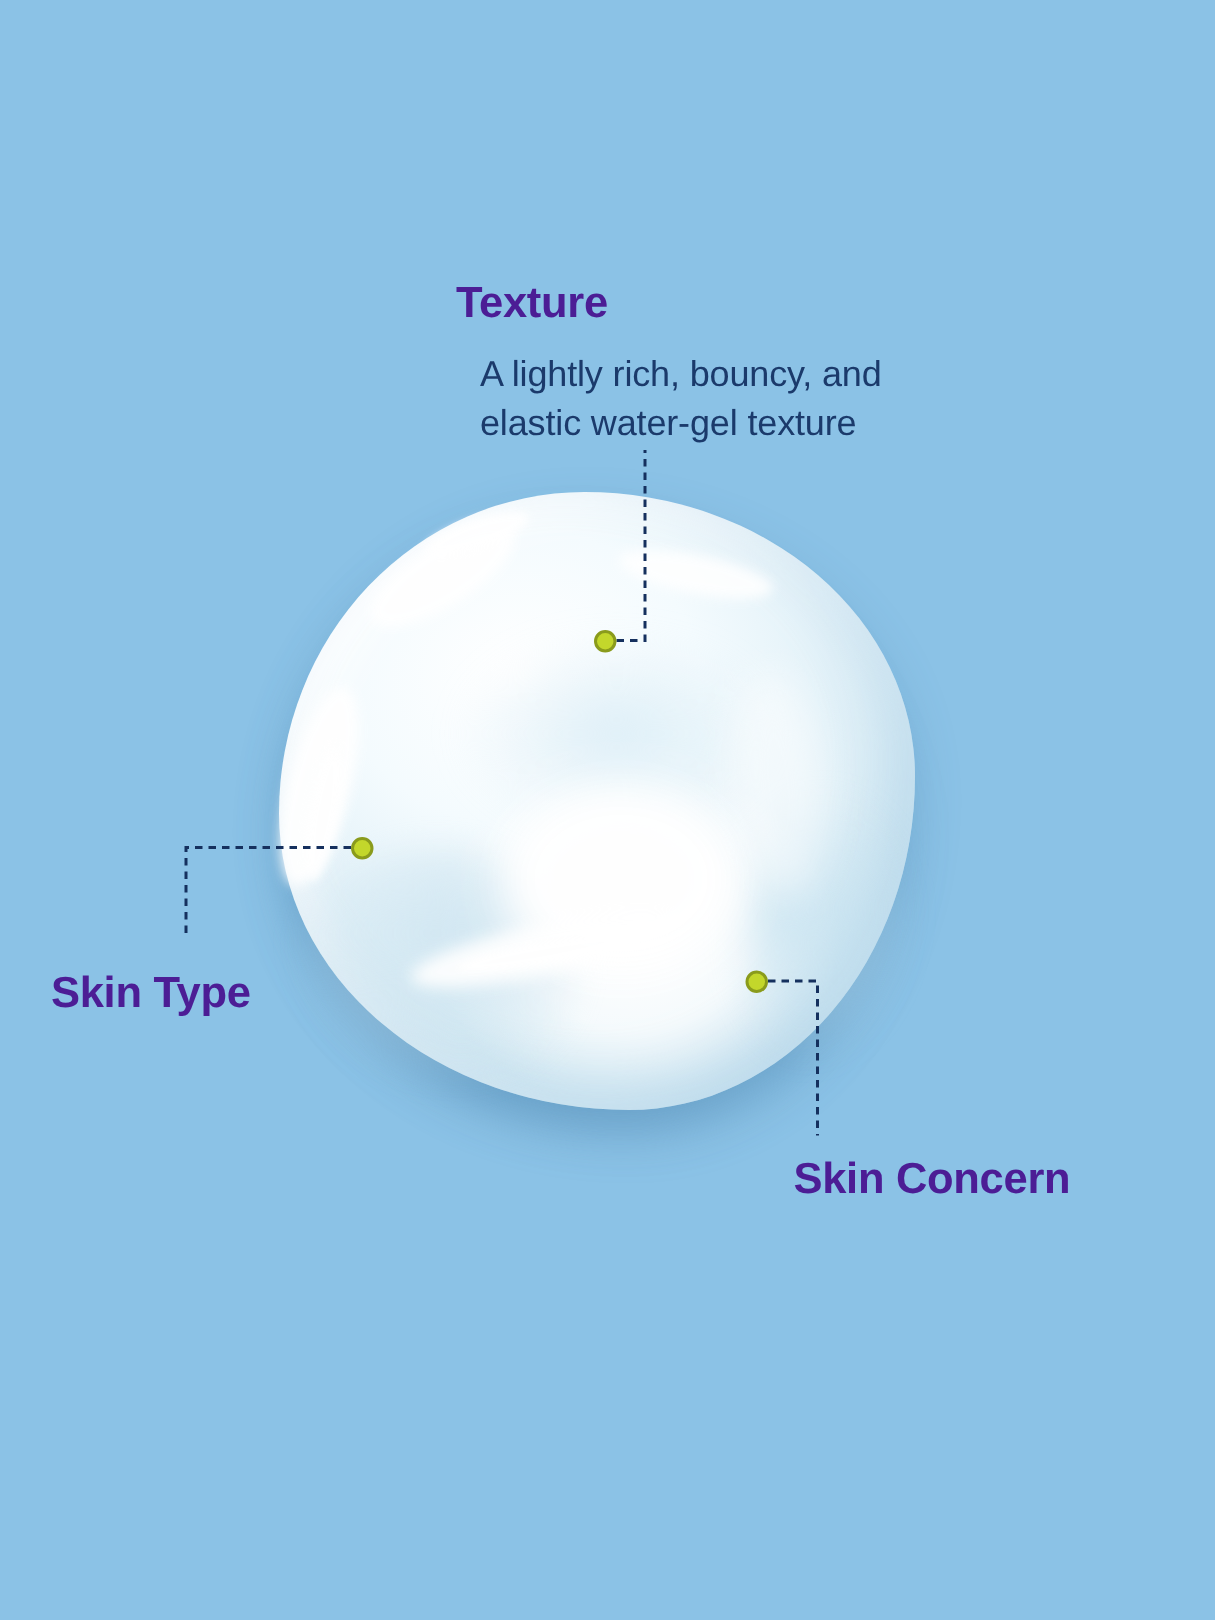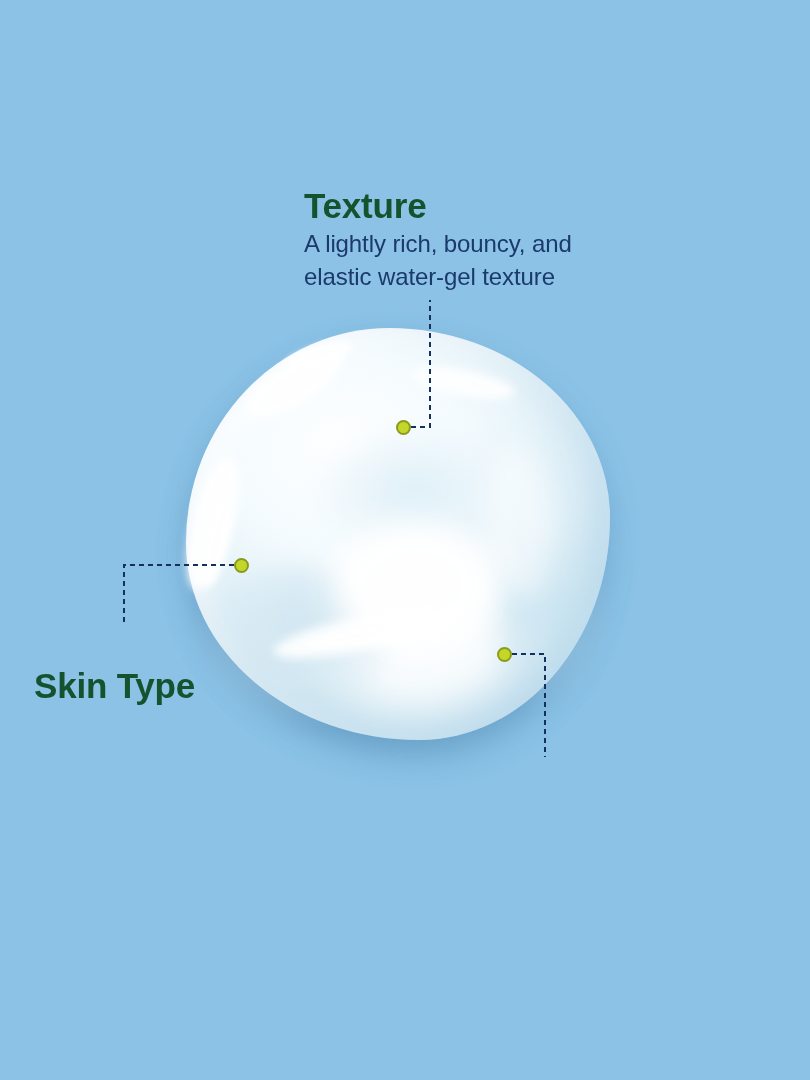"Texture" .callout h3 { color: #14532d -> #4c1d95; font-size: 35px -> 29px }
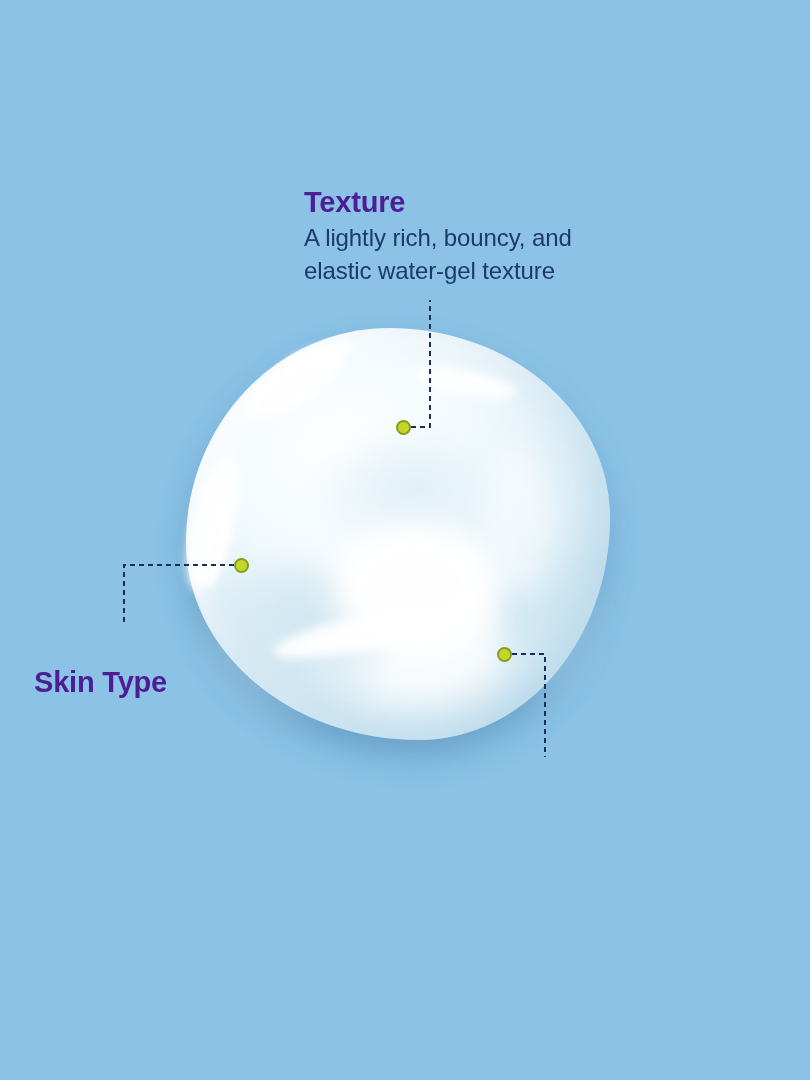"A lightly rich, bouncy, and" .callout p { margin: 0 -> 16px }
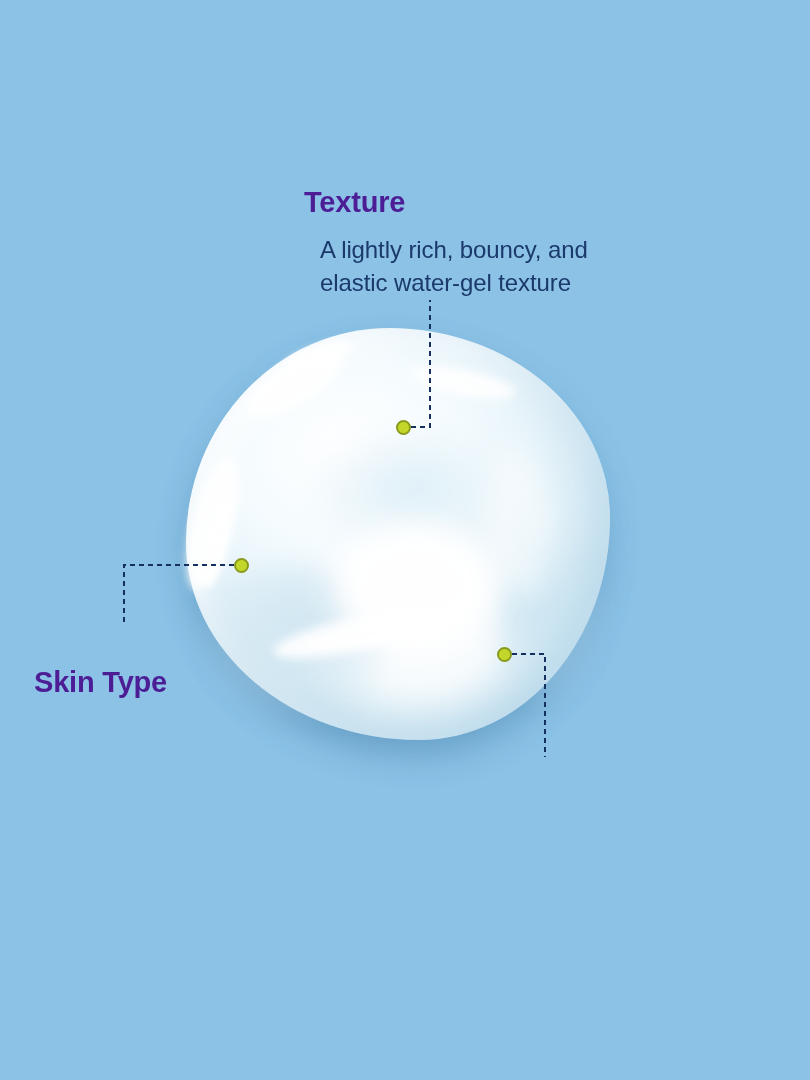"Skin Type" .callout-skin-type { top: 668px -> 648px }
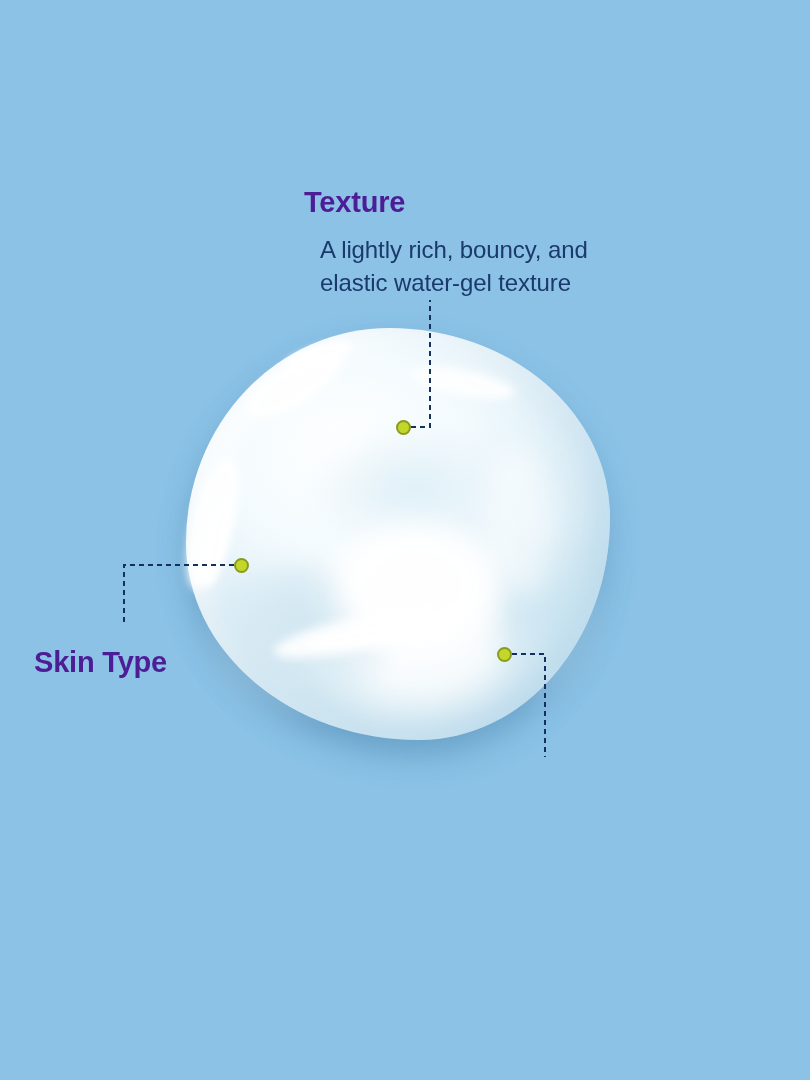"Skin Concern" h3 { html: none -> <h3>Skin Concern</h3> }
